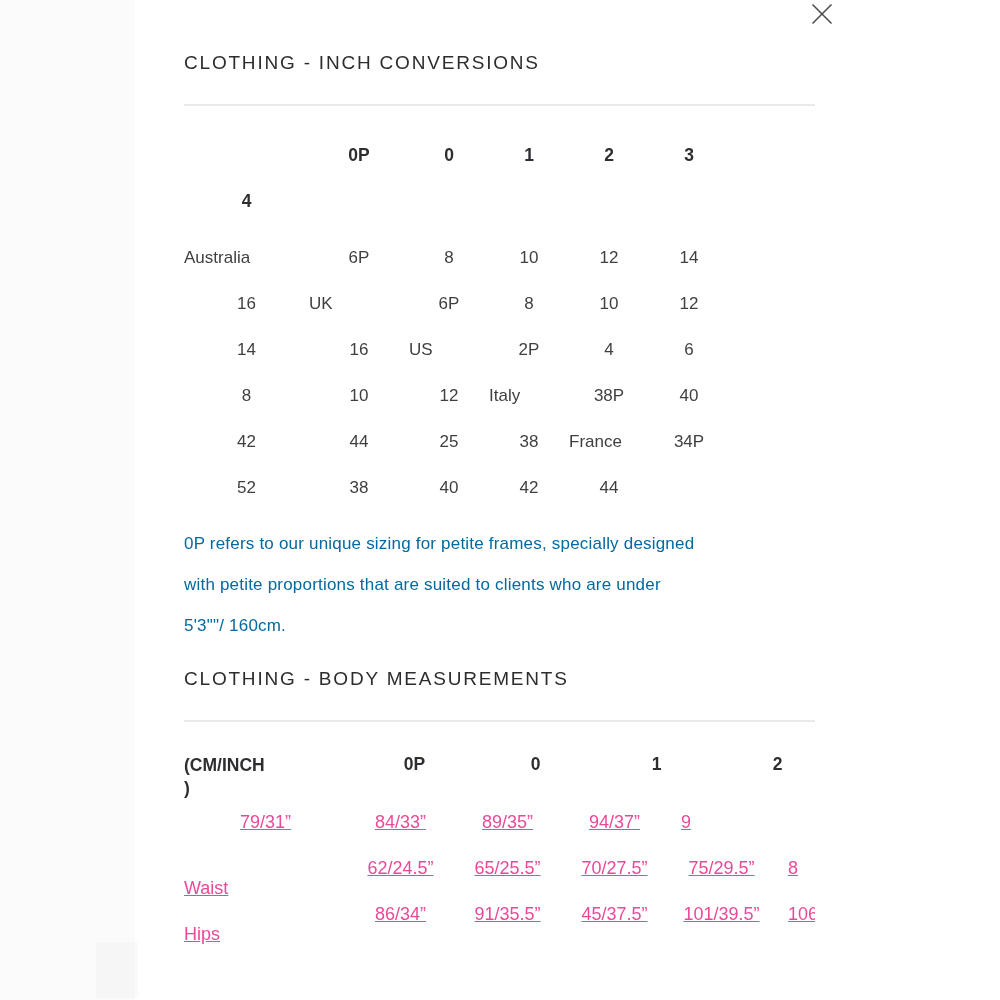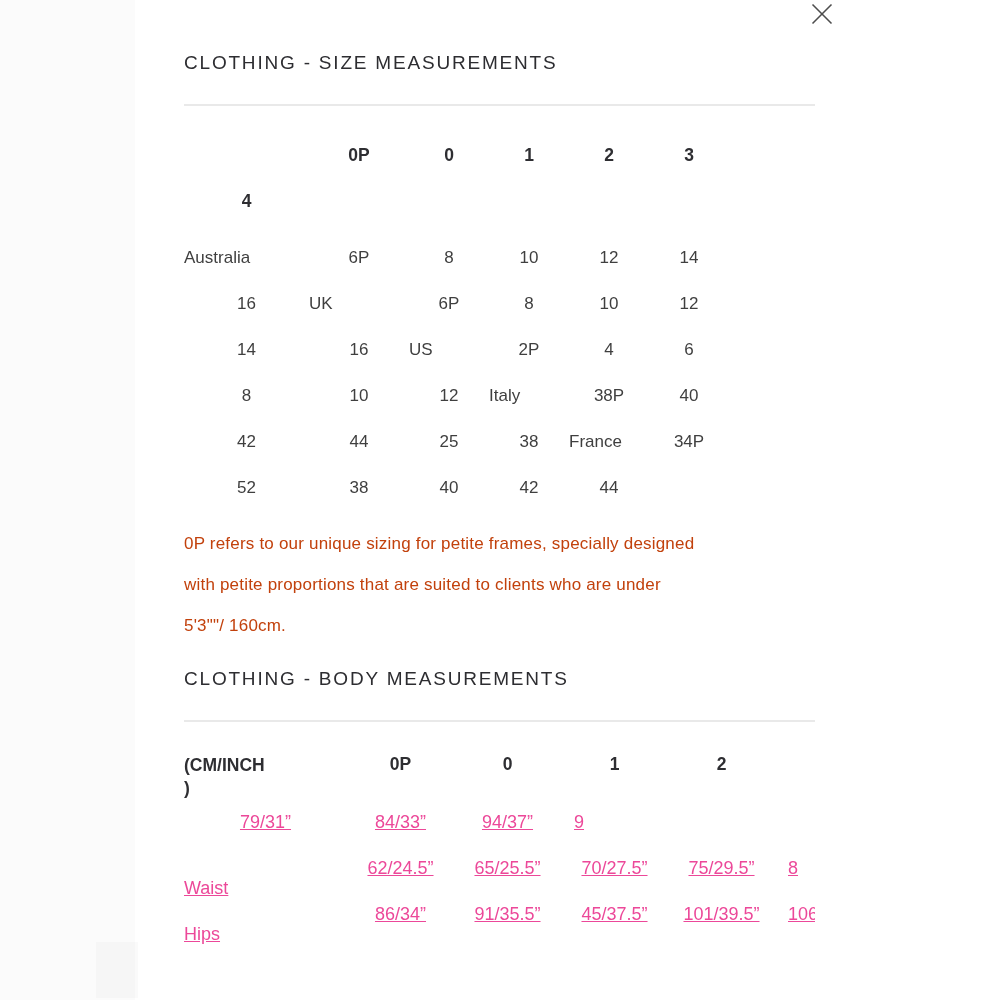"CLOTHING - SIZE MEASUREMENTS" h2.section-title { text: SIZE MEASUREMENTS -> INCH CONVERSIONS }
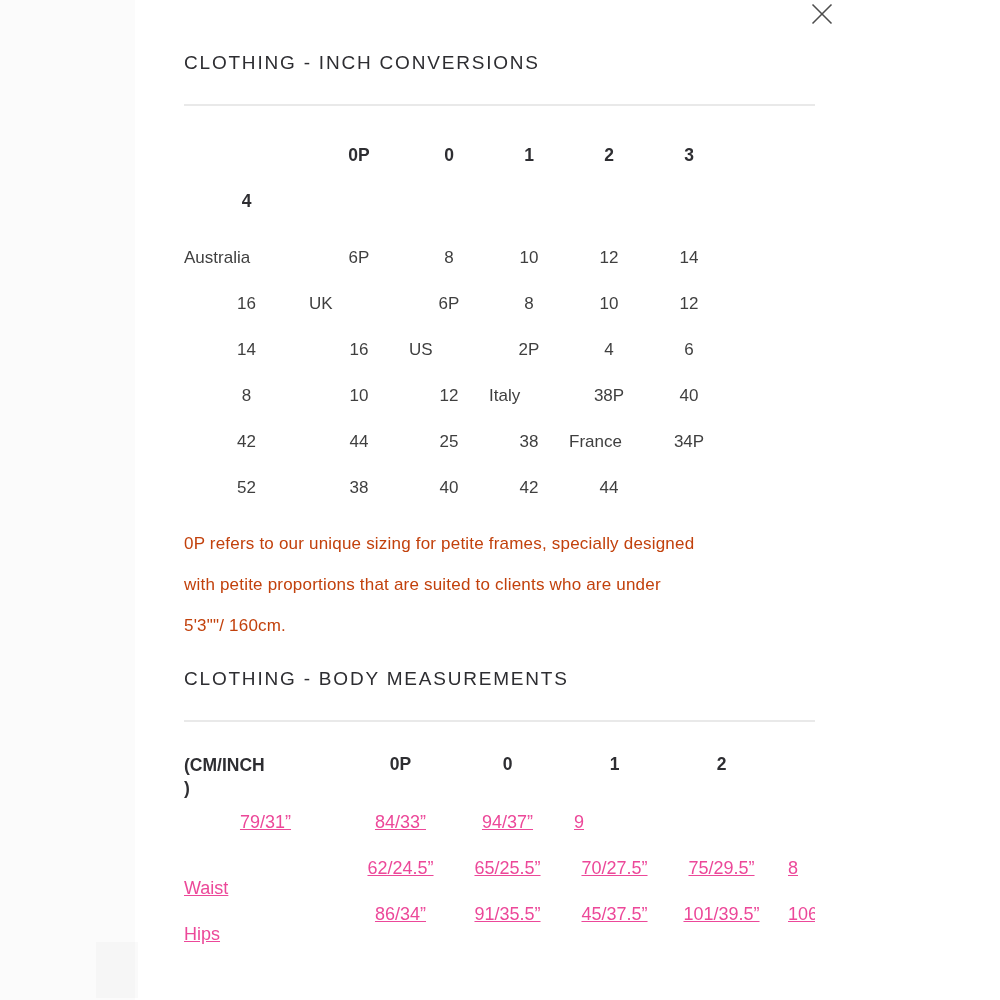"0P refers to our unique" .note { color: #c2410c -> #0369a1 }
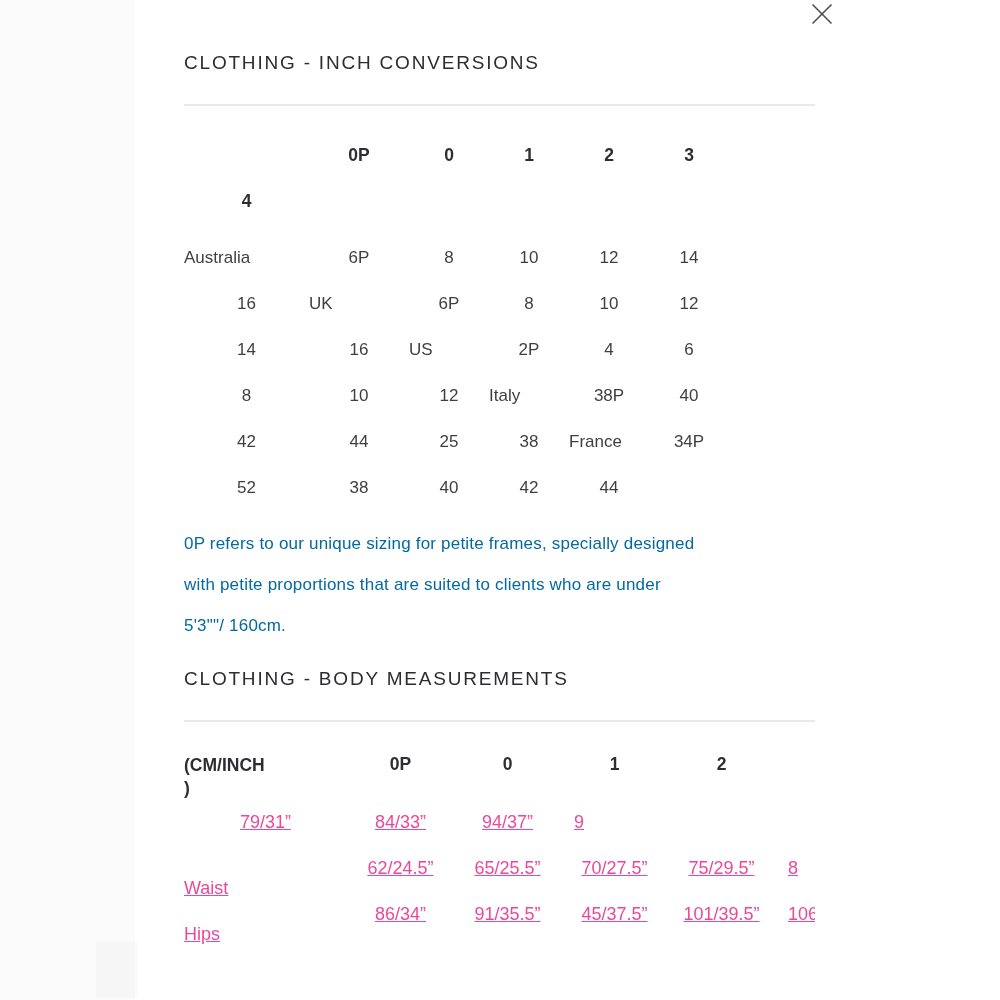"(CM/INCH" .t2-head { gap: none -> 14px }
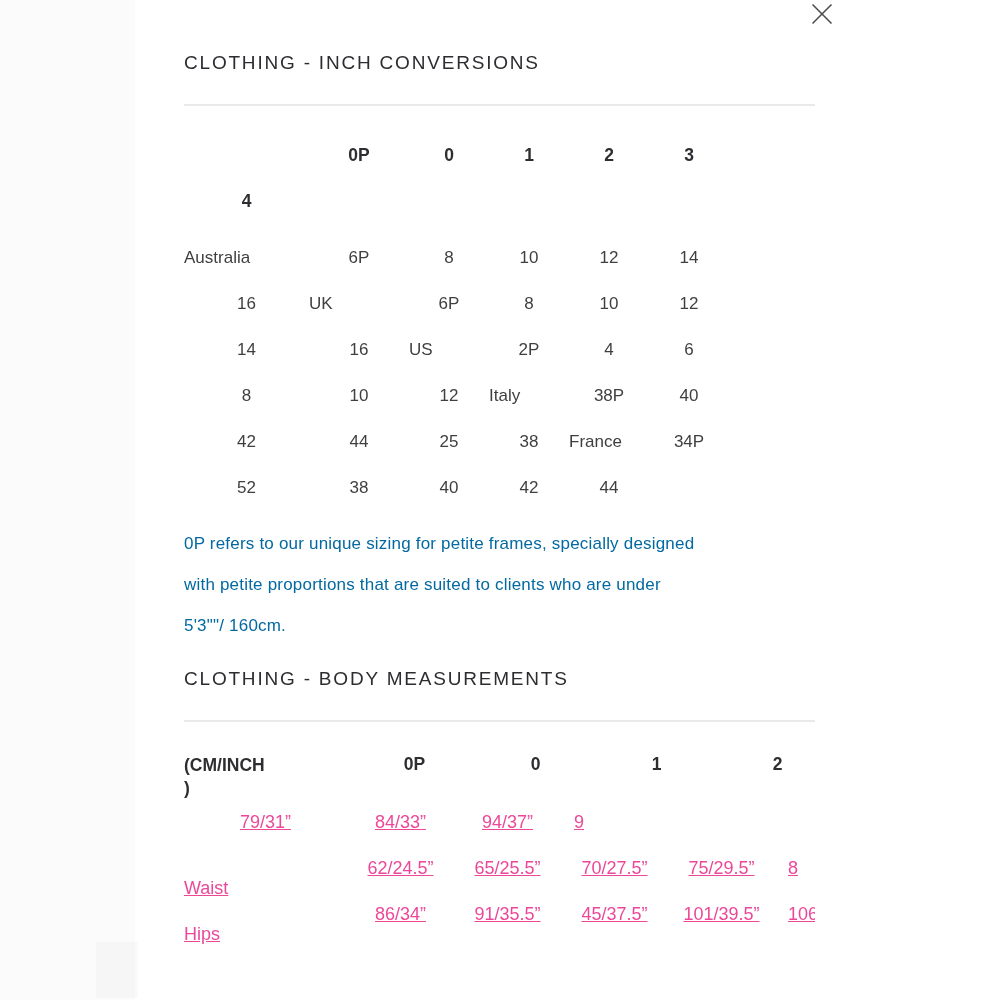"89/35”" div.cell { html: none -> <div>89/35”</div> }
